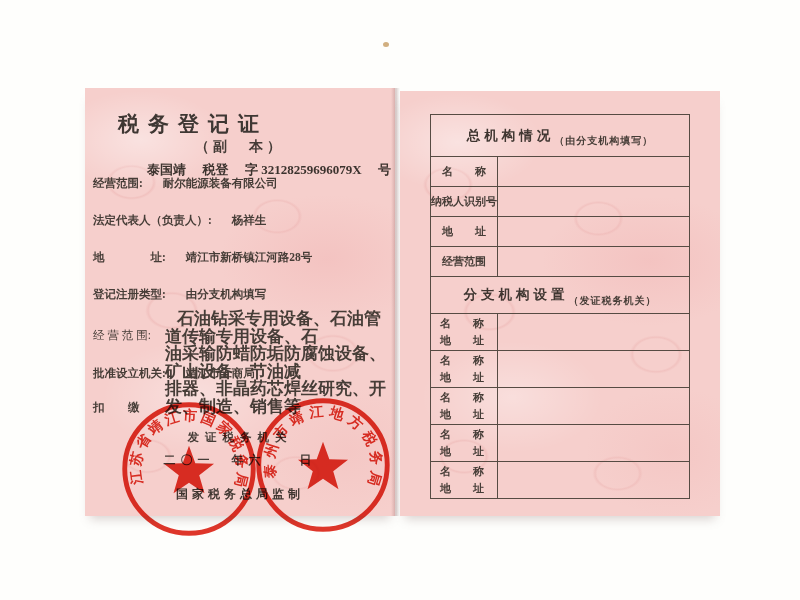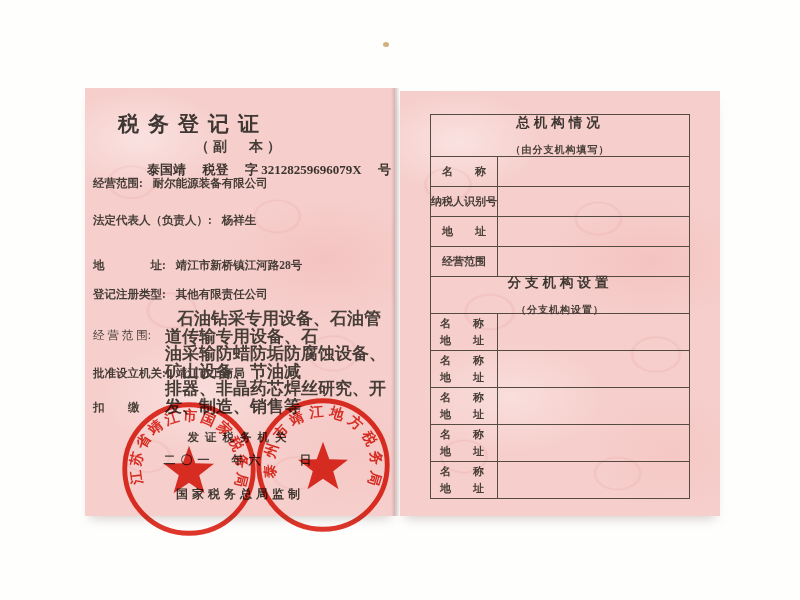"总机构情况" .sect-head { flex-direction: column -> row }
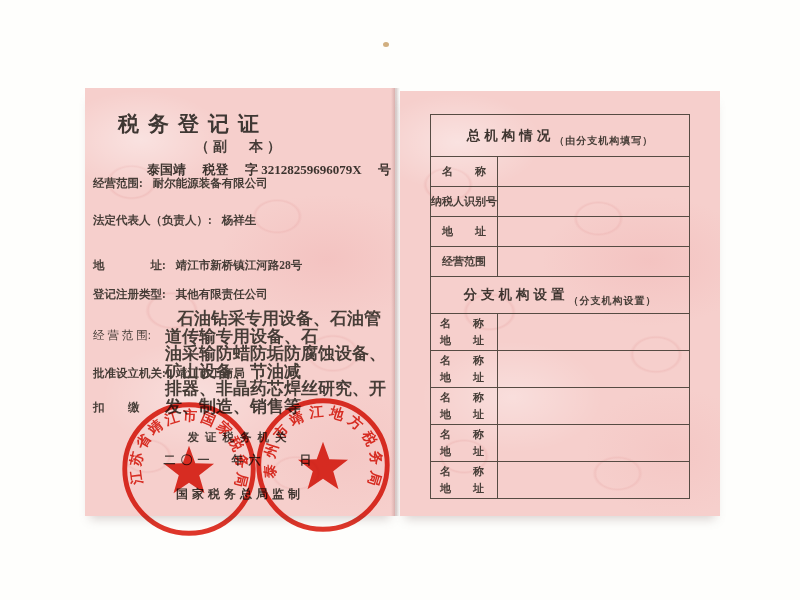"耐尔能源装备有限公司" .lp-line .val { margin-left: 10px -> 20px }
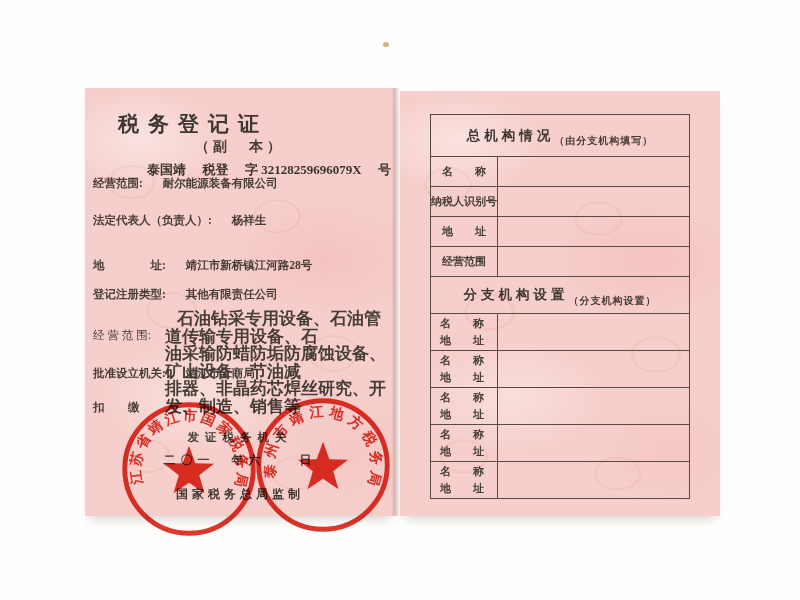"地 址: 靖江市新桥镇江河路28号" div.lp-line { top: 170px -> 162px }
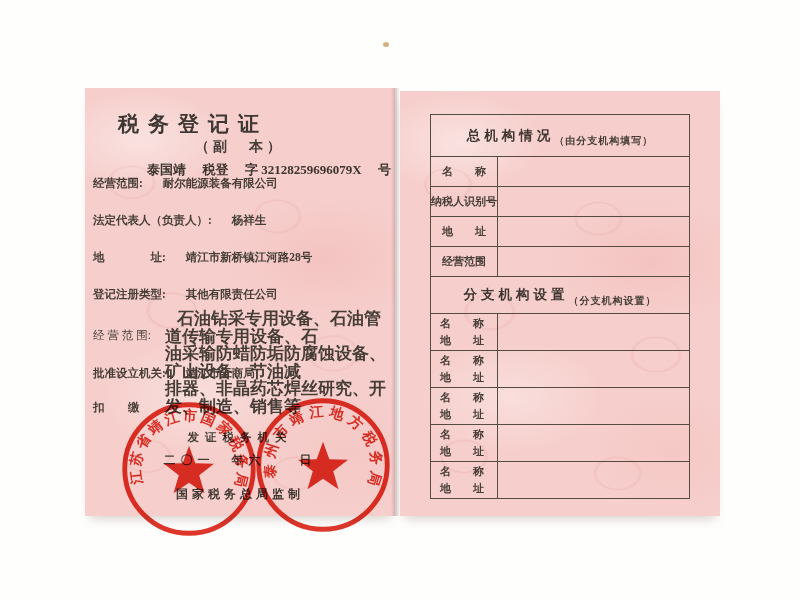"其他有限责任公司" span.val { text: 其他有限责任公司 -> 由分支机构填写 }
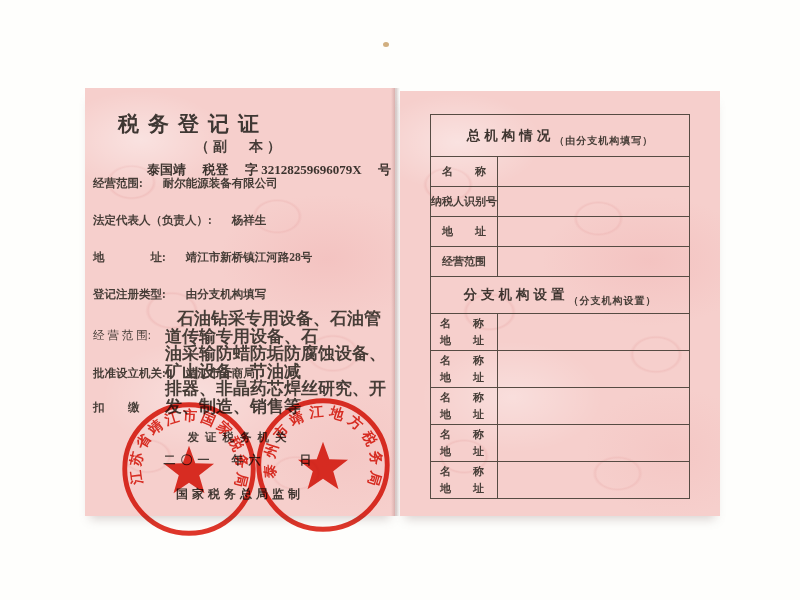"（分支机构设置）" div.s { text: 分支机构设置 -> 发证税务机关 }
